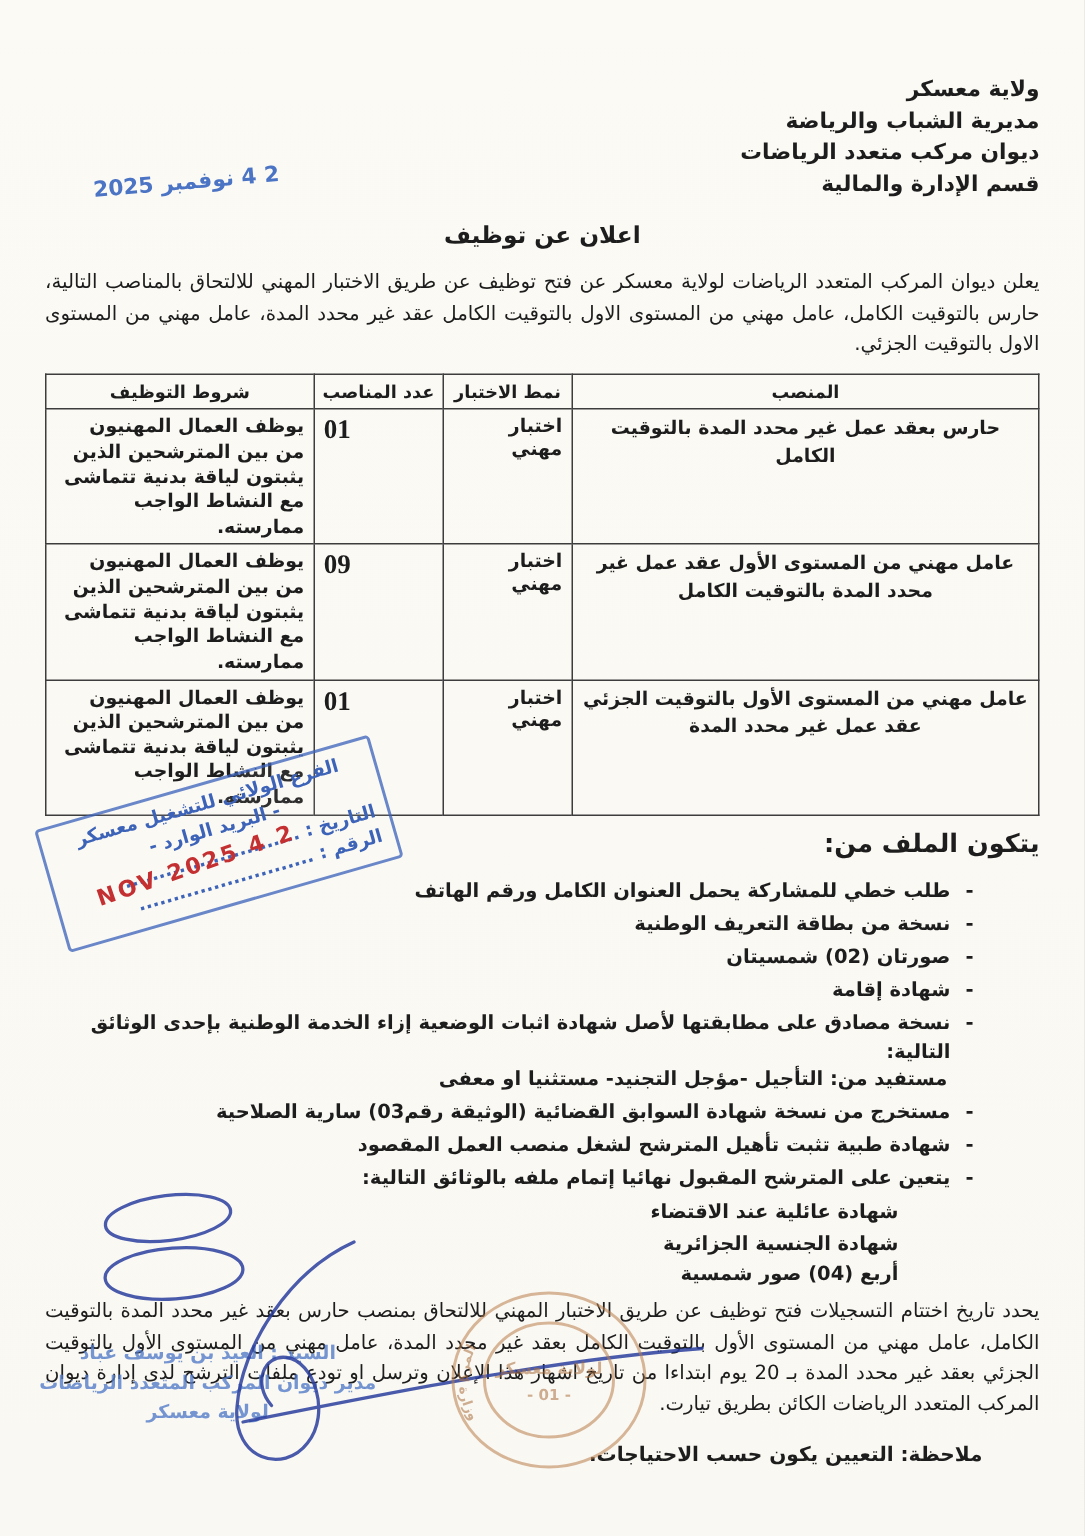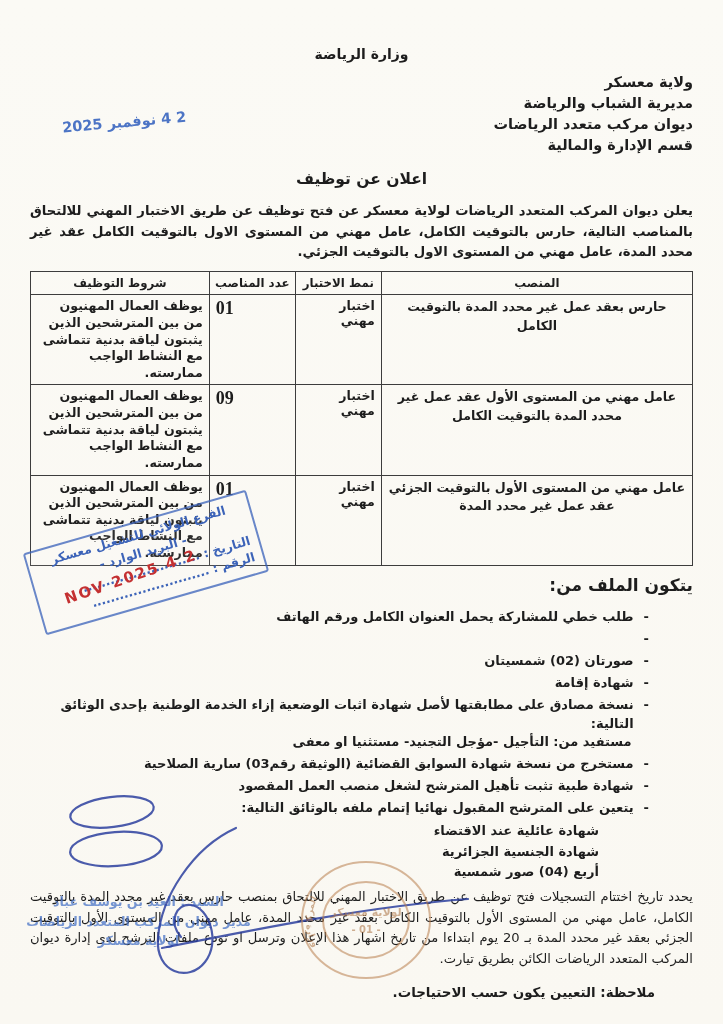"وزارة الرياضة" div.ministry { html: <div>وزارة الرياضة</div> -> none }
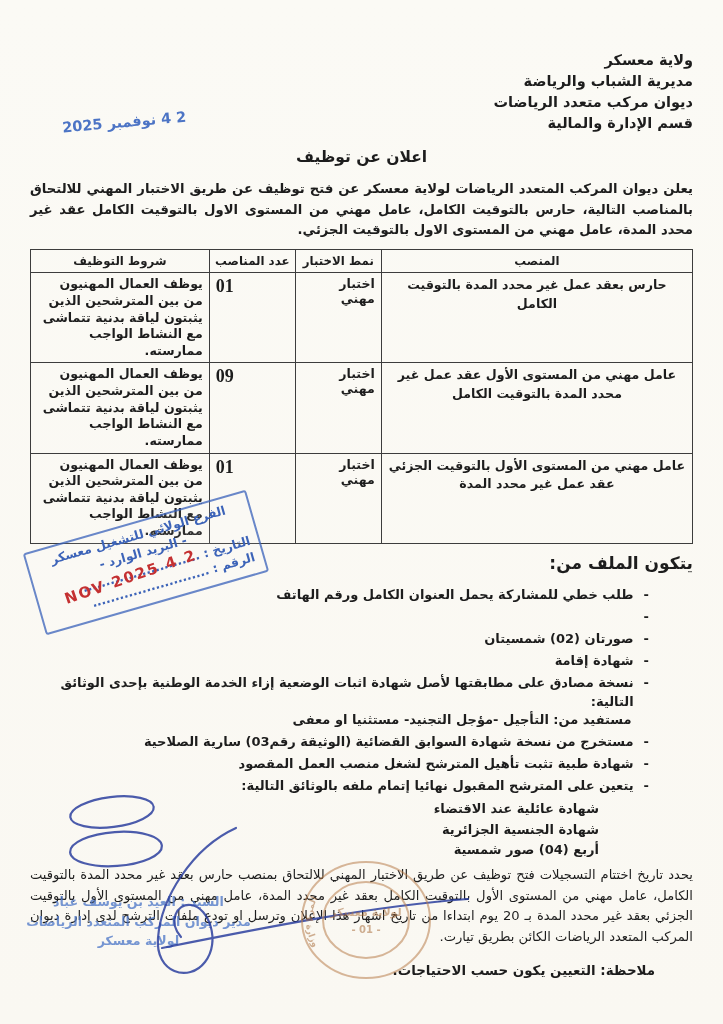"يعلن ديوان المركب المتعدد الرياضات" .intro { font-weight: bold -> normal }
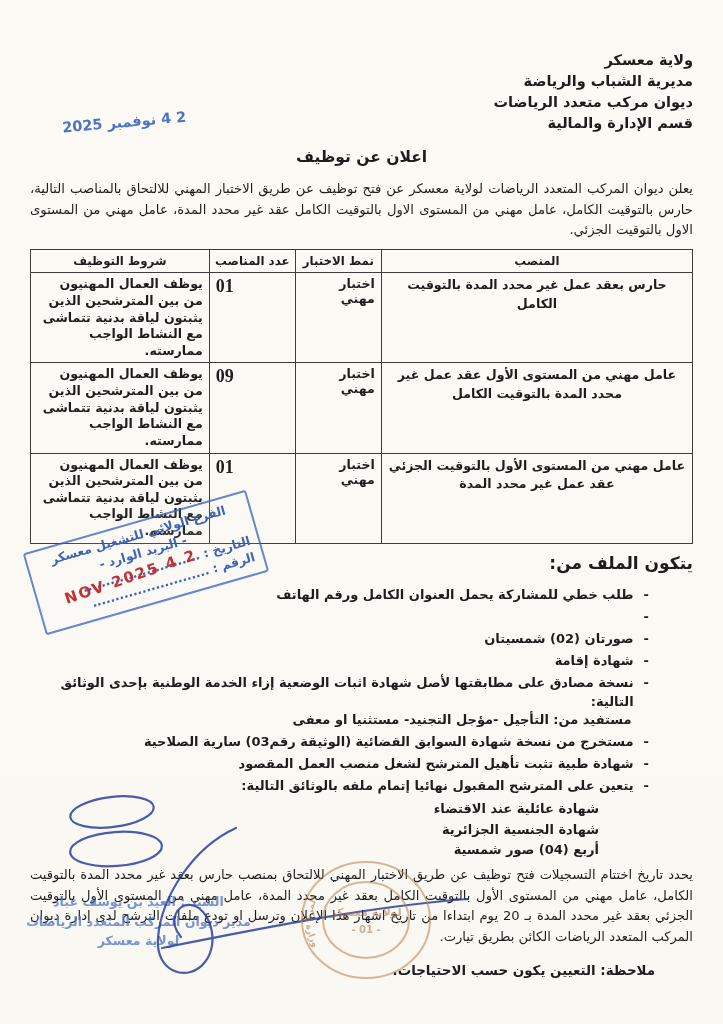"نسخة من بطاقة التعريف الوطنية" span.item-text { html: none -> <span>نسخة من بطاقة التعريف الوطنية</span> }
